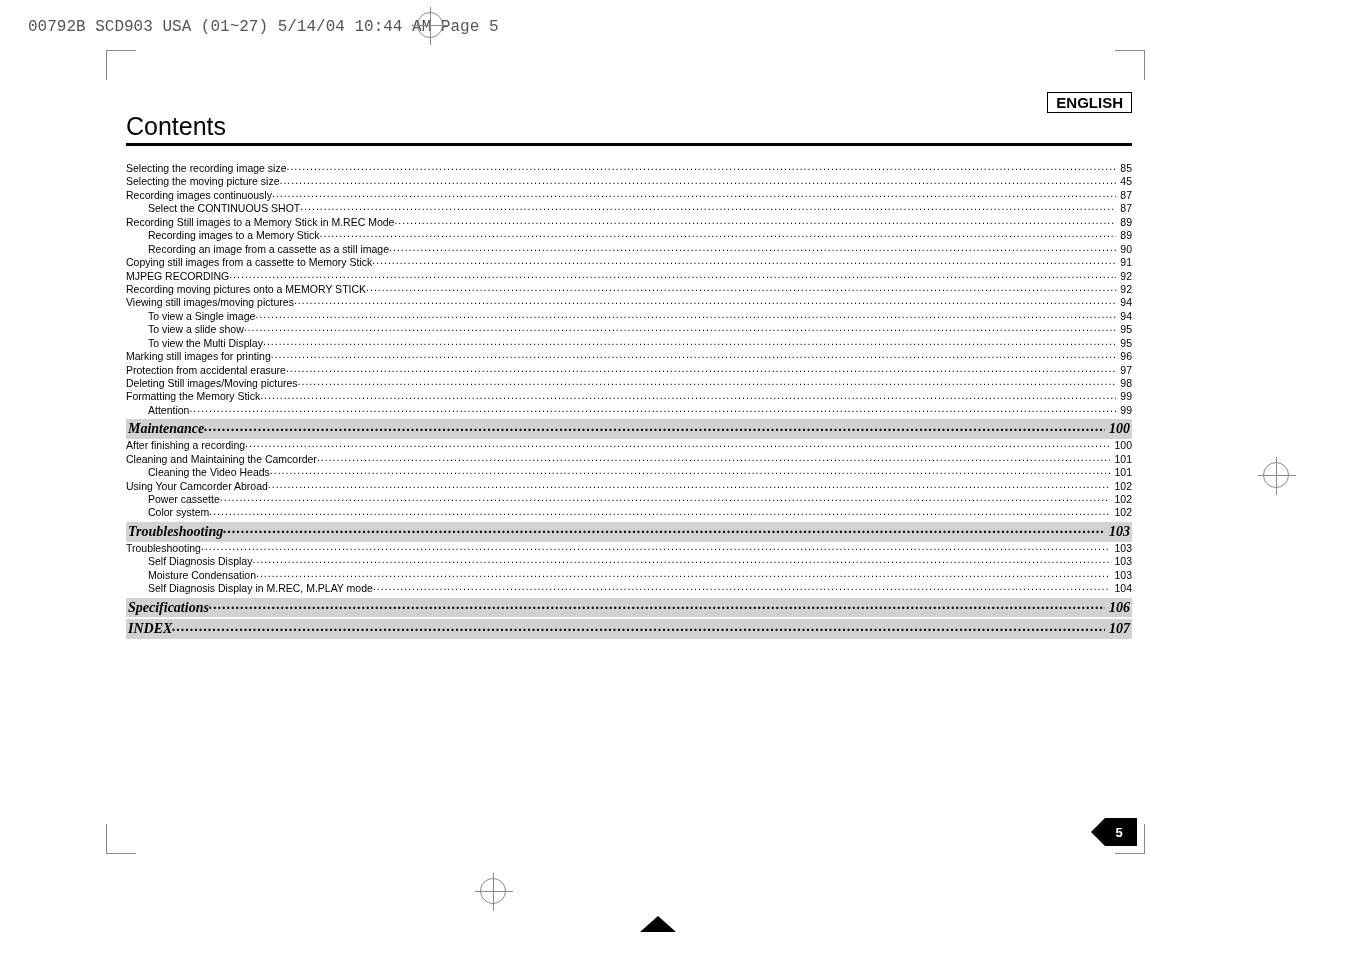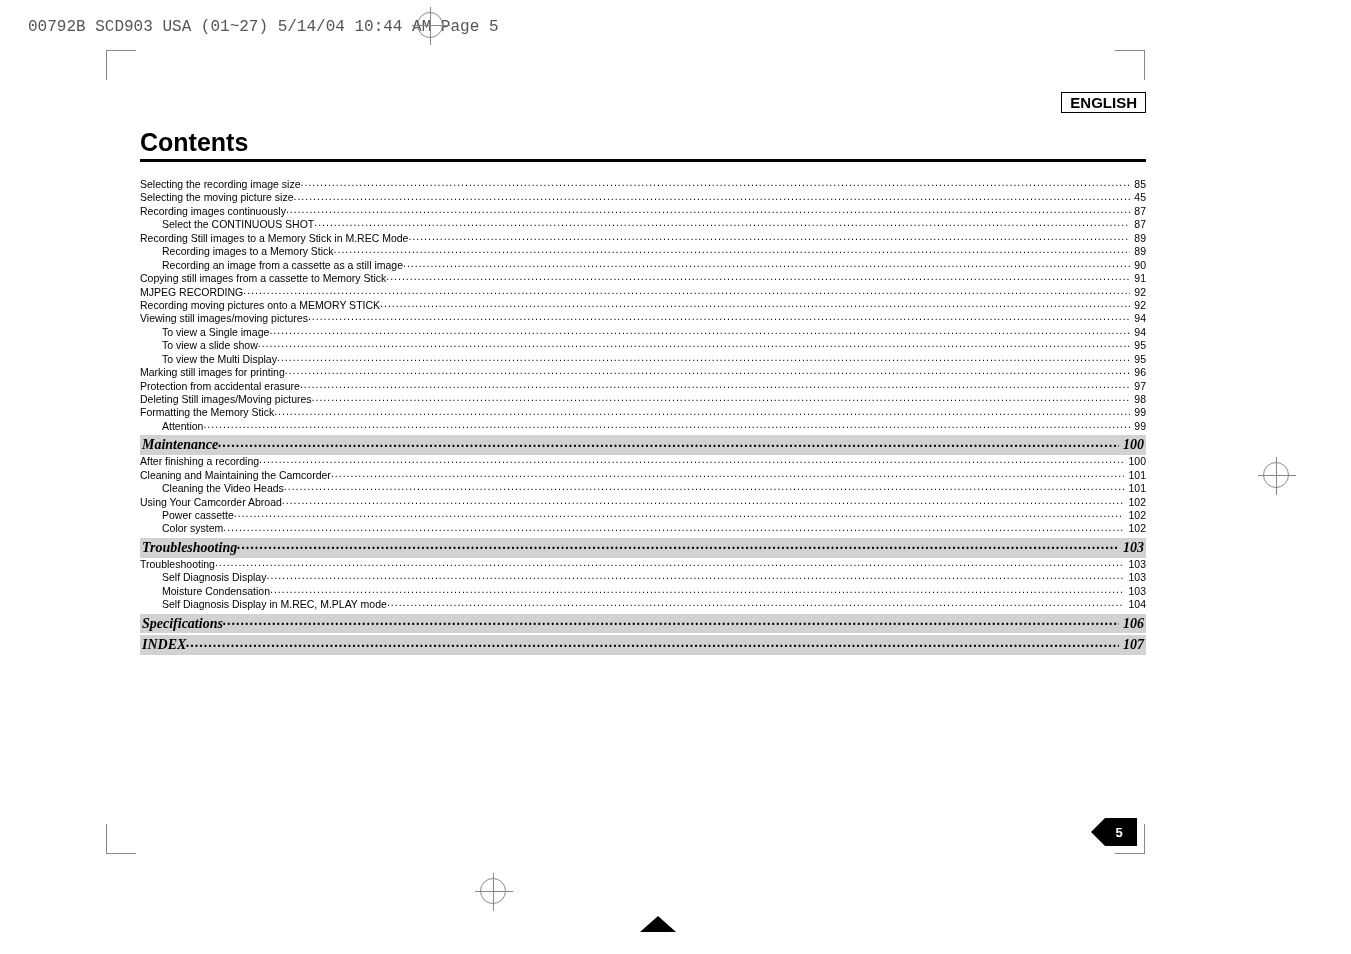"ENGLISH" .page { left: 140px -> 126px }
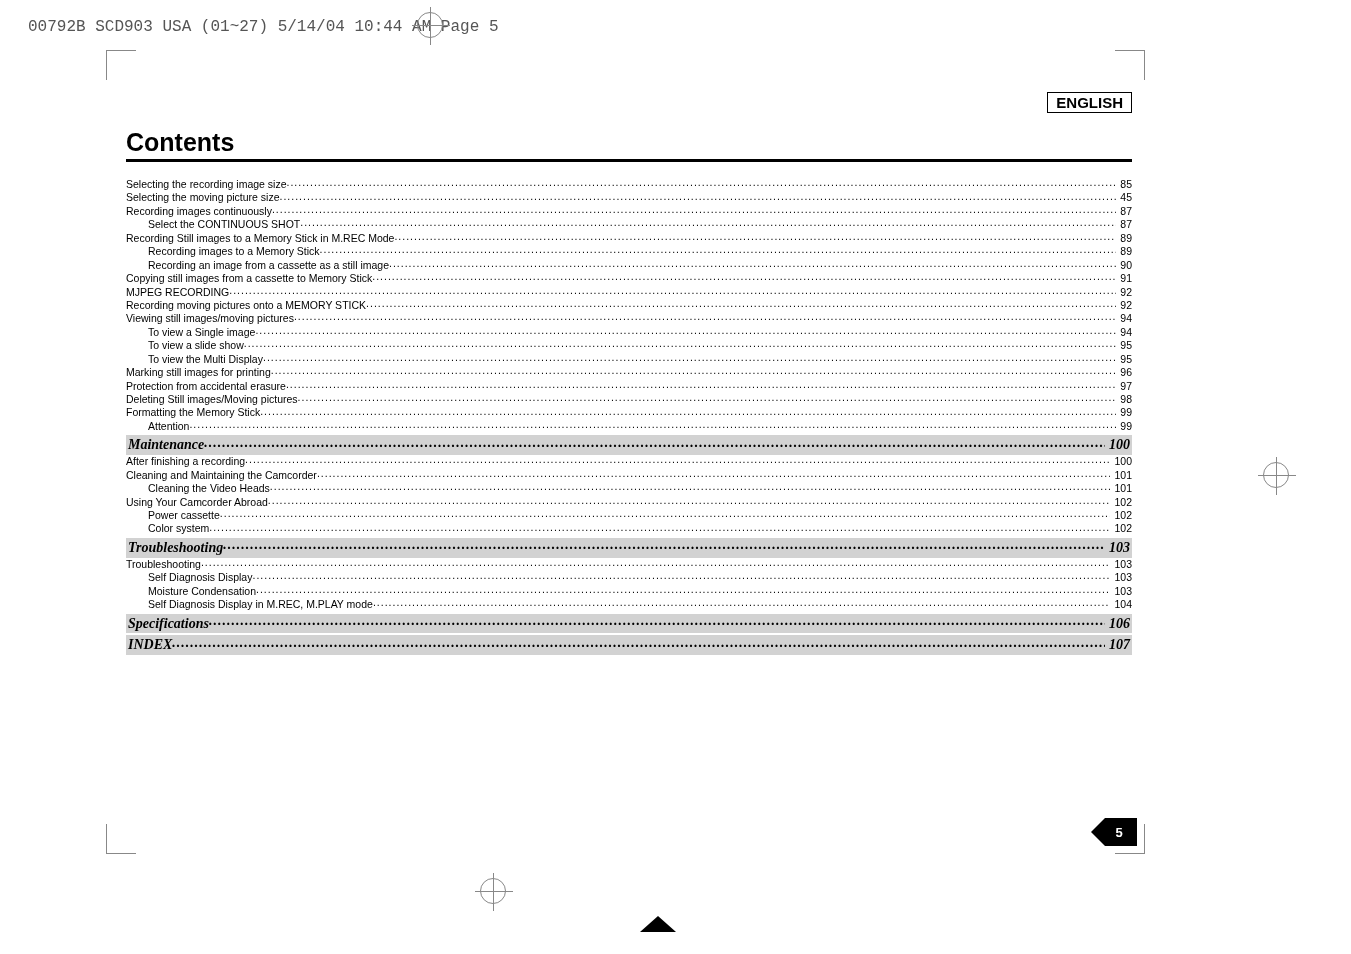"Contents" .contents-title { font-weight: bold -> normal; margin-top: 36px -> 20px }
